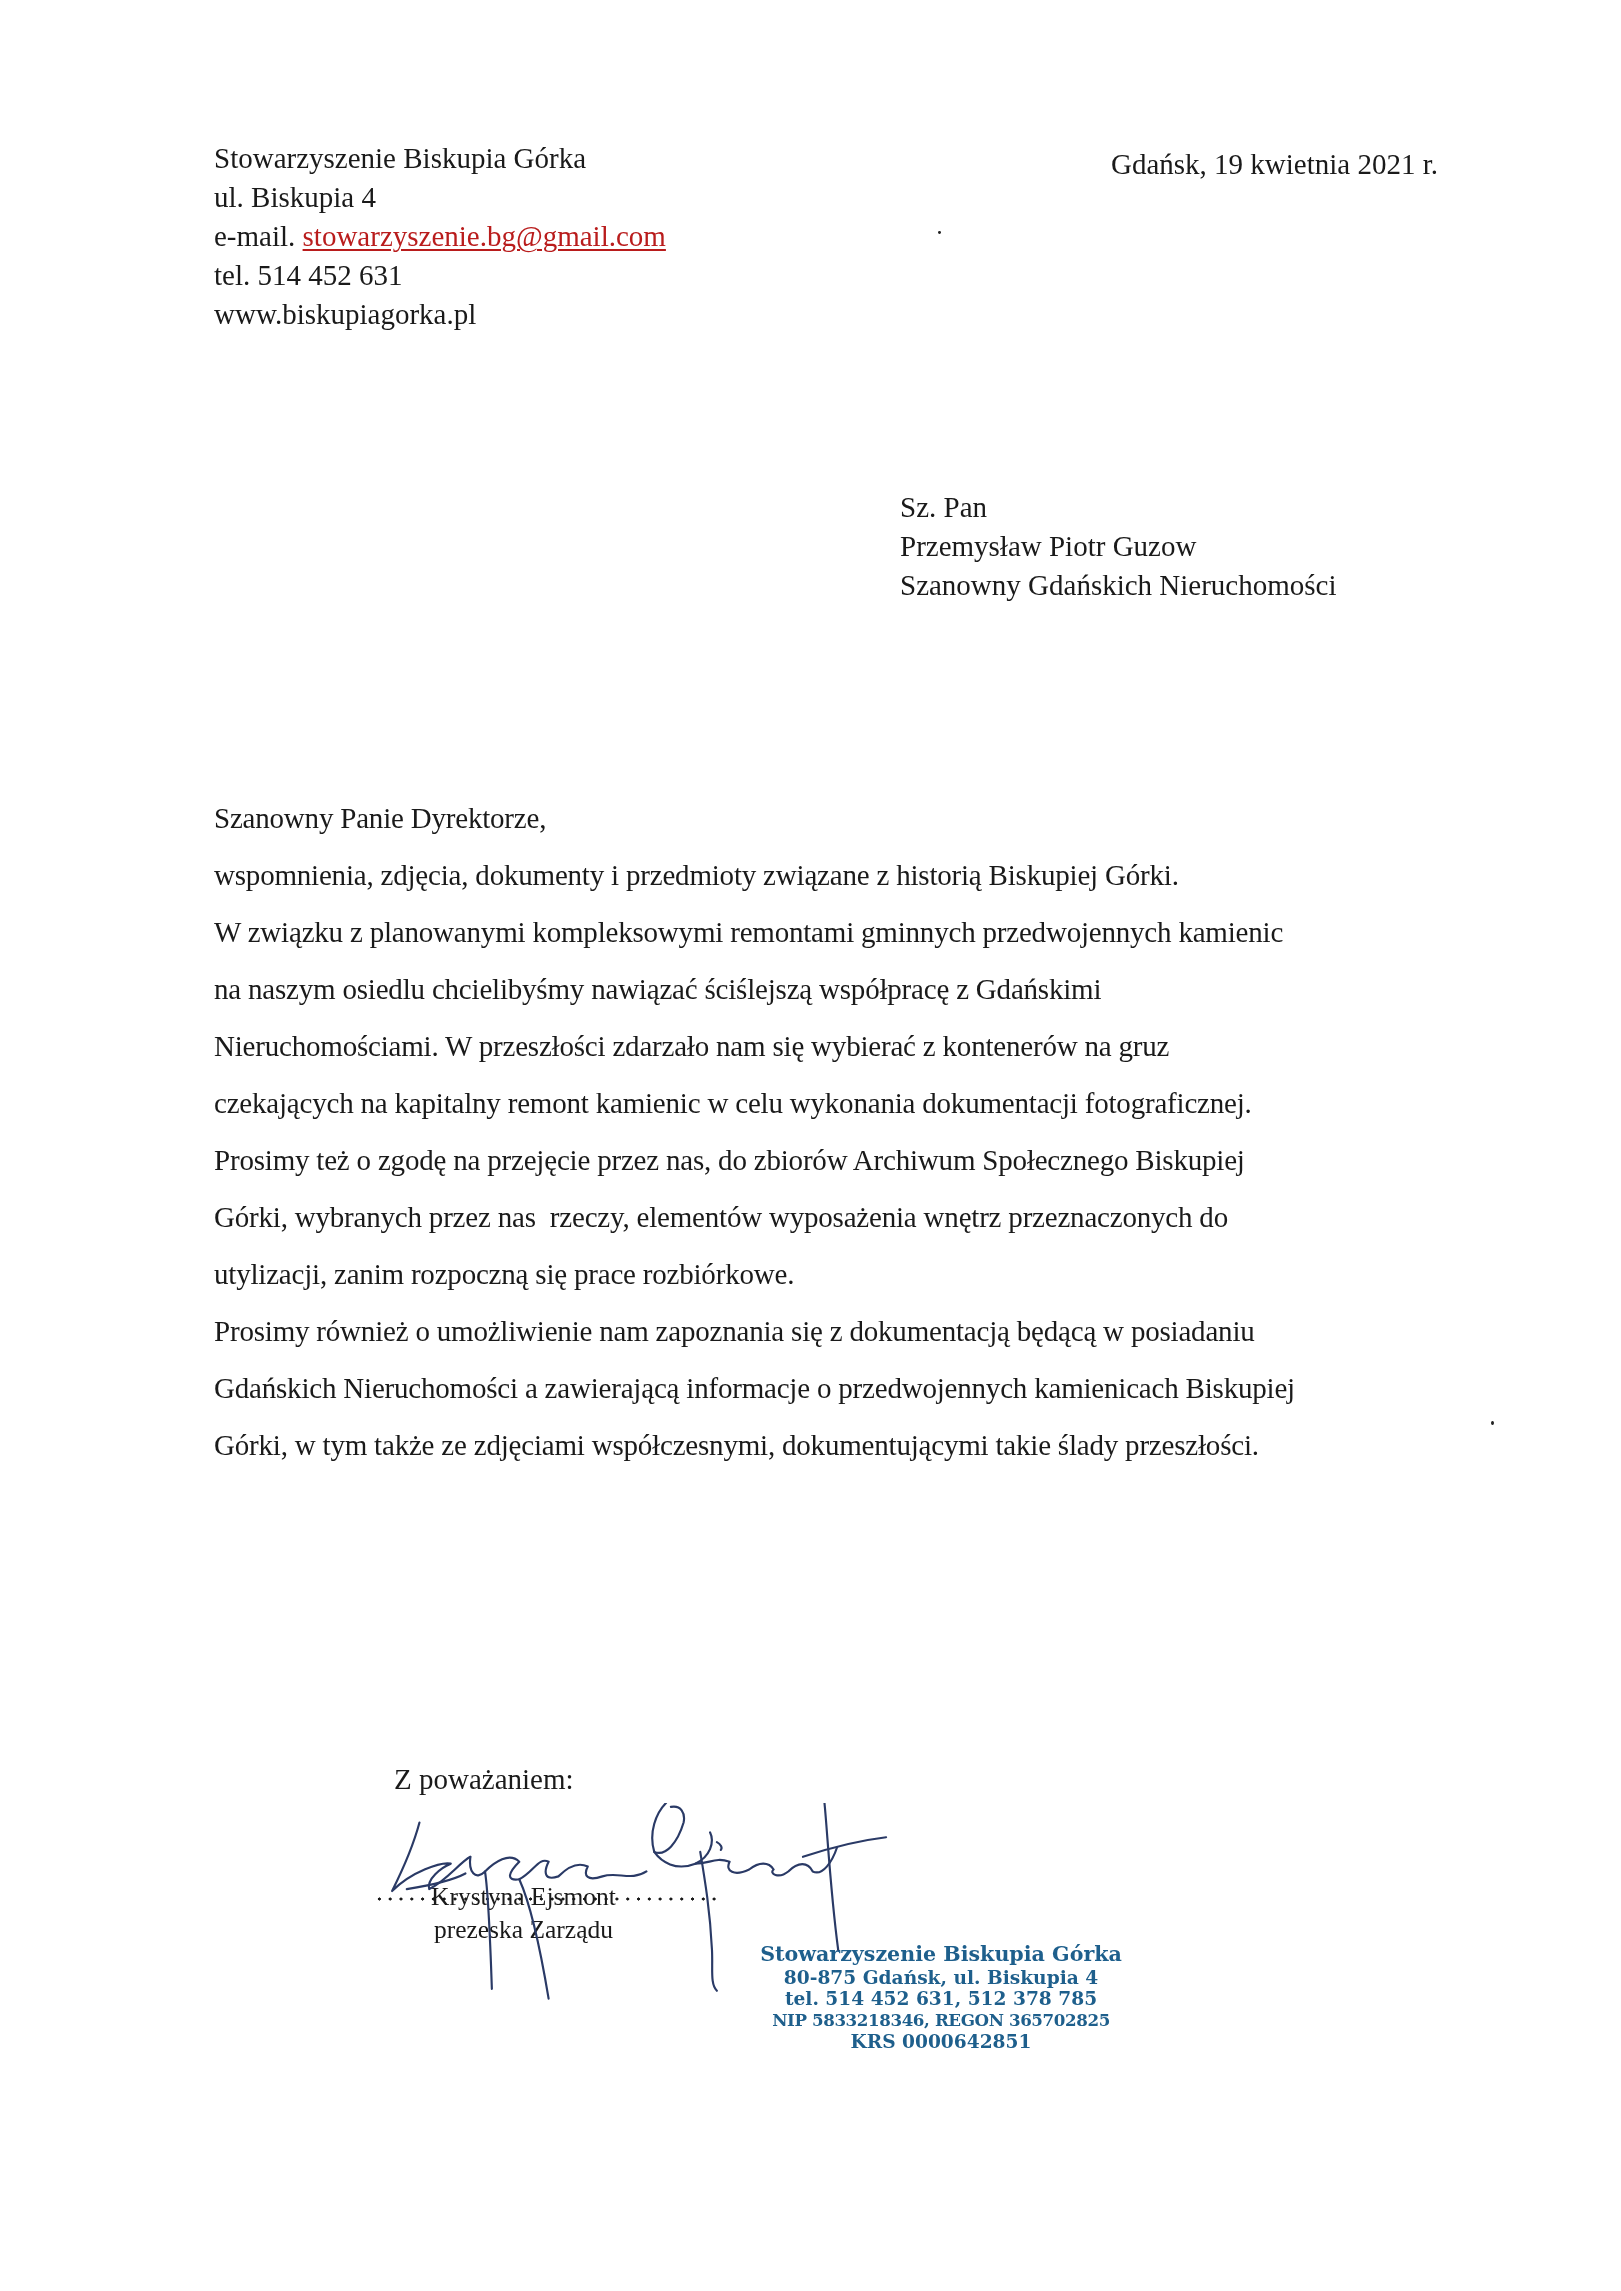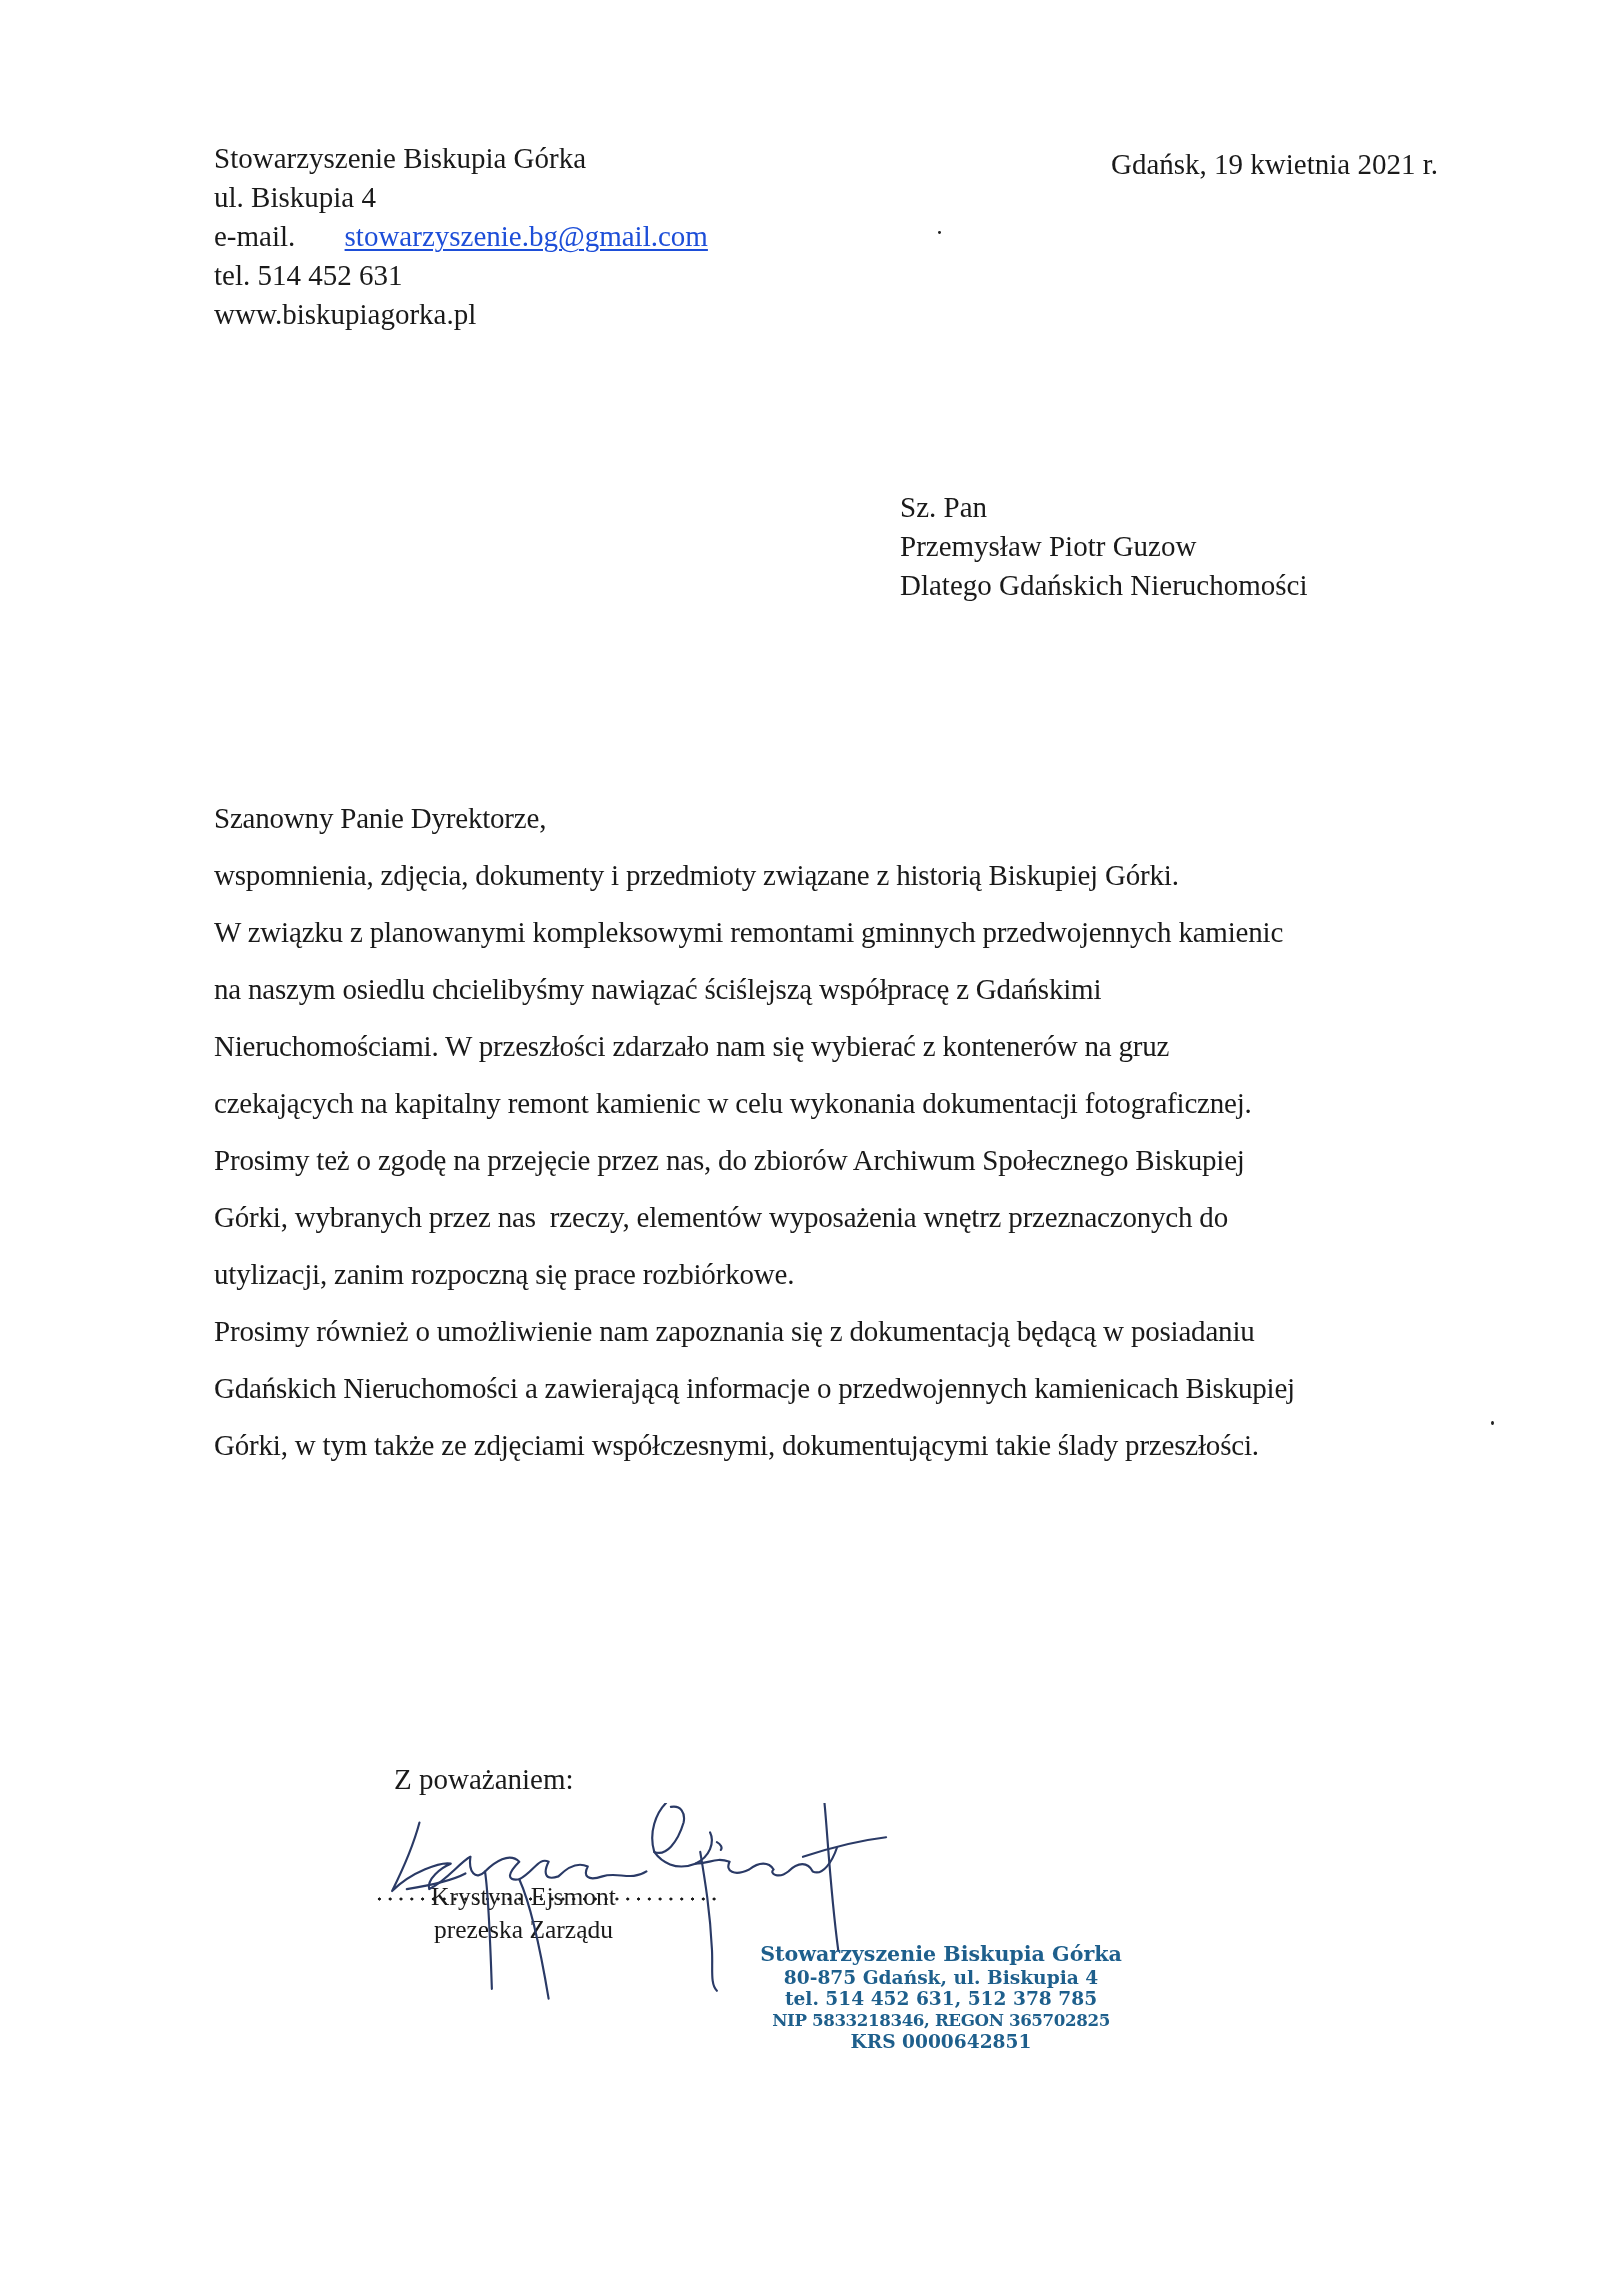"stowarzyszenie.bg@gmail.com" .sender a { color: #1d4ed8 -> #b91c1c; margin-left: 42px -> none }
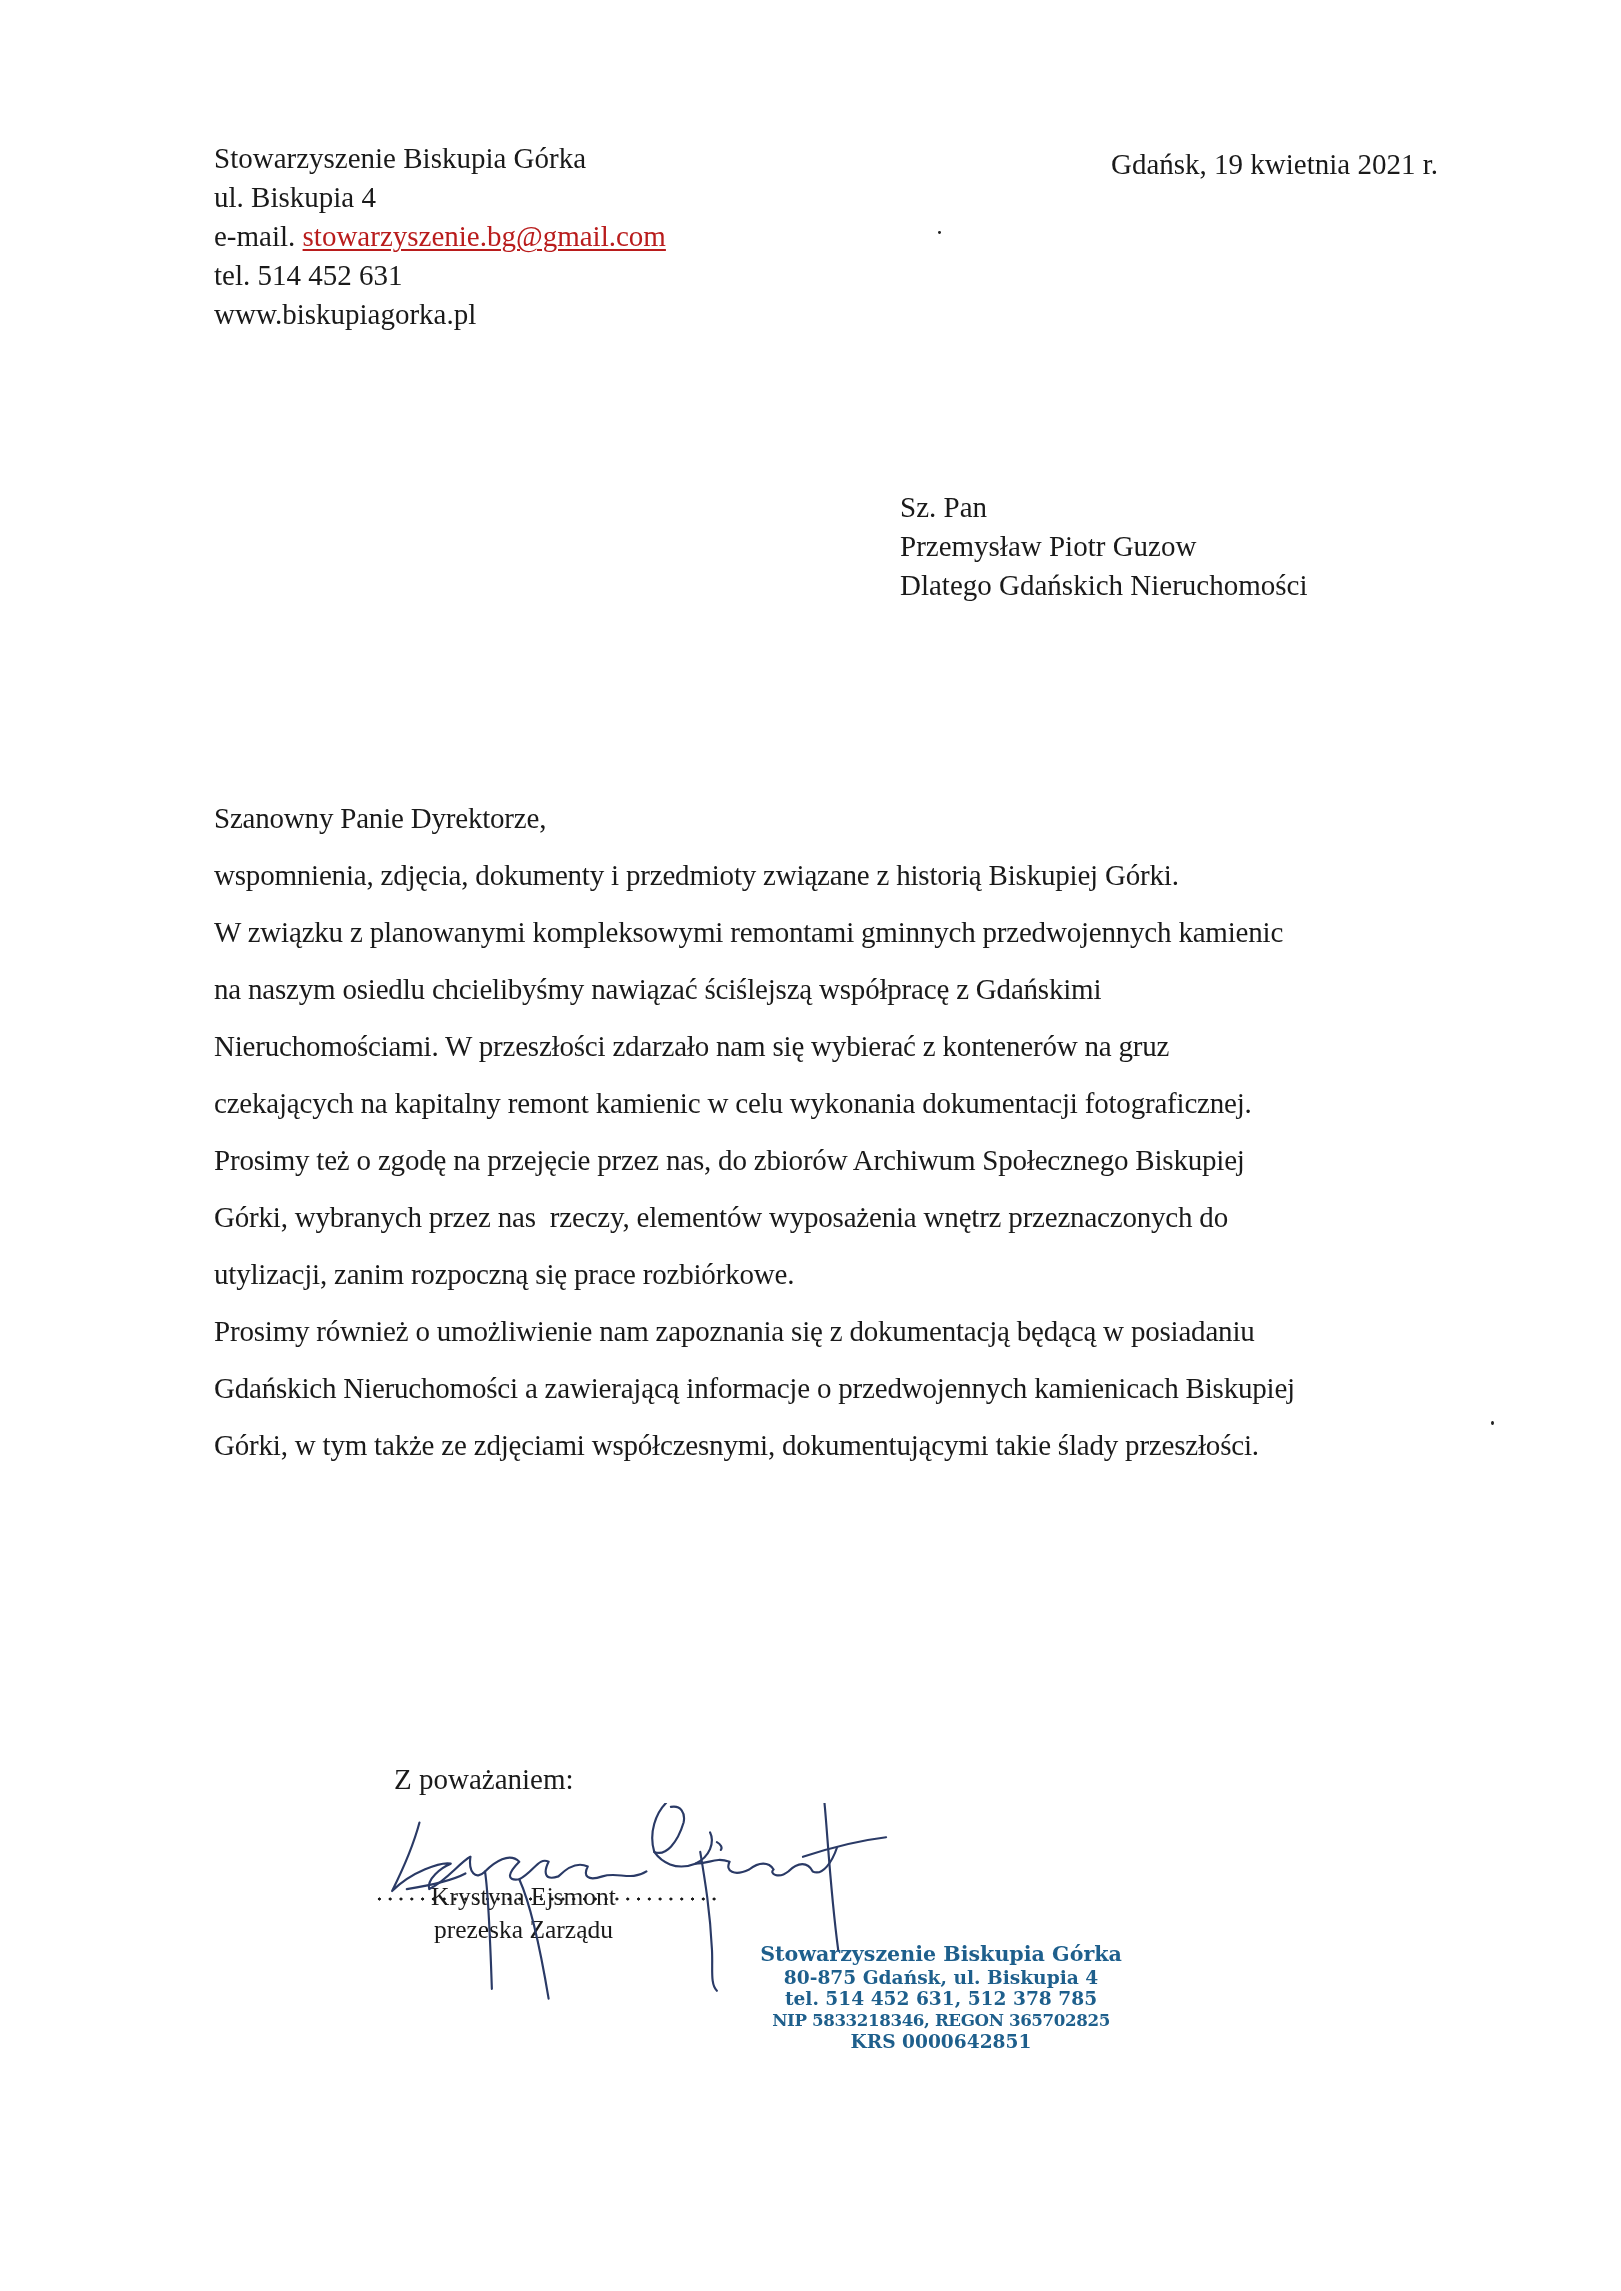"Dlatego Gdańskich Nieruchomości" span.line { text: Dlatego -> Szanowny }
